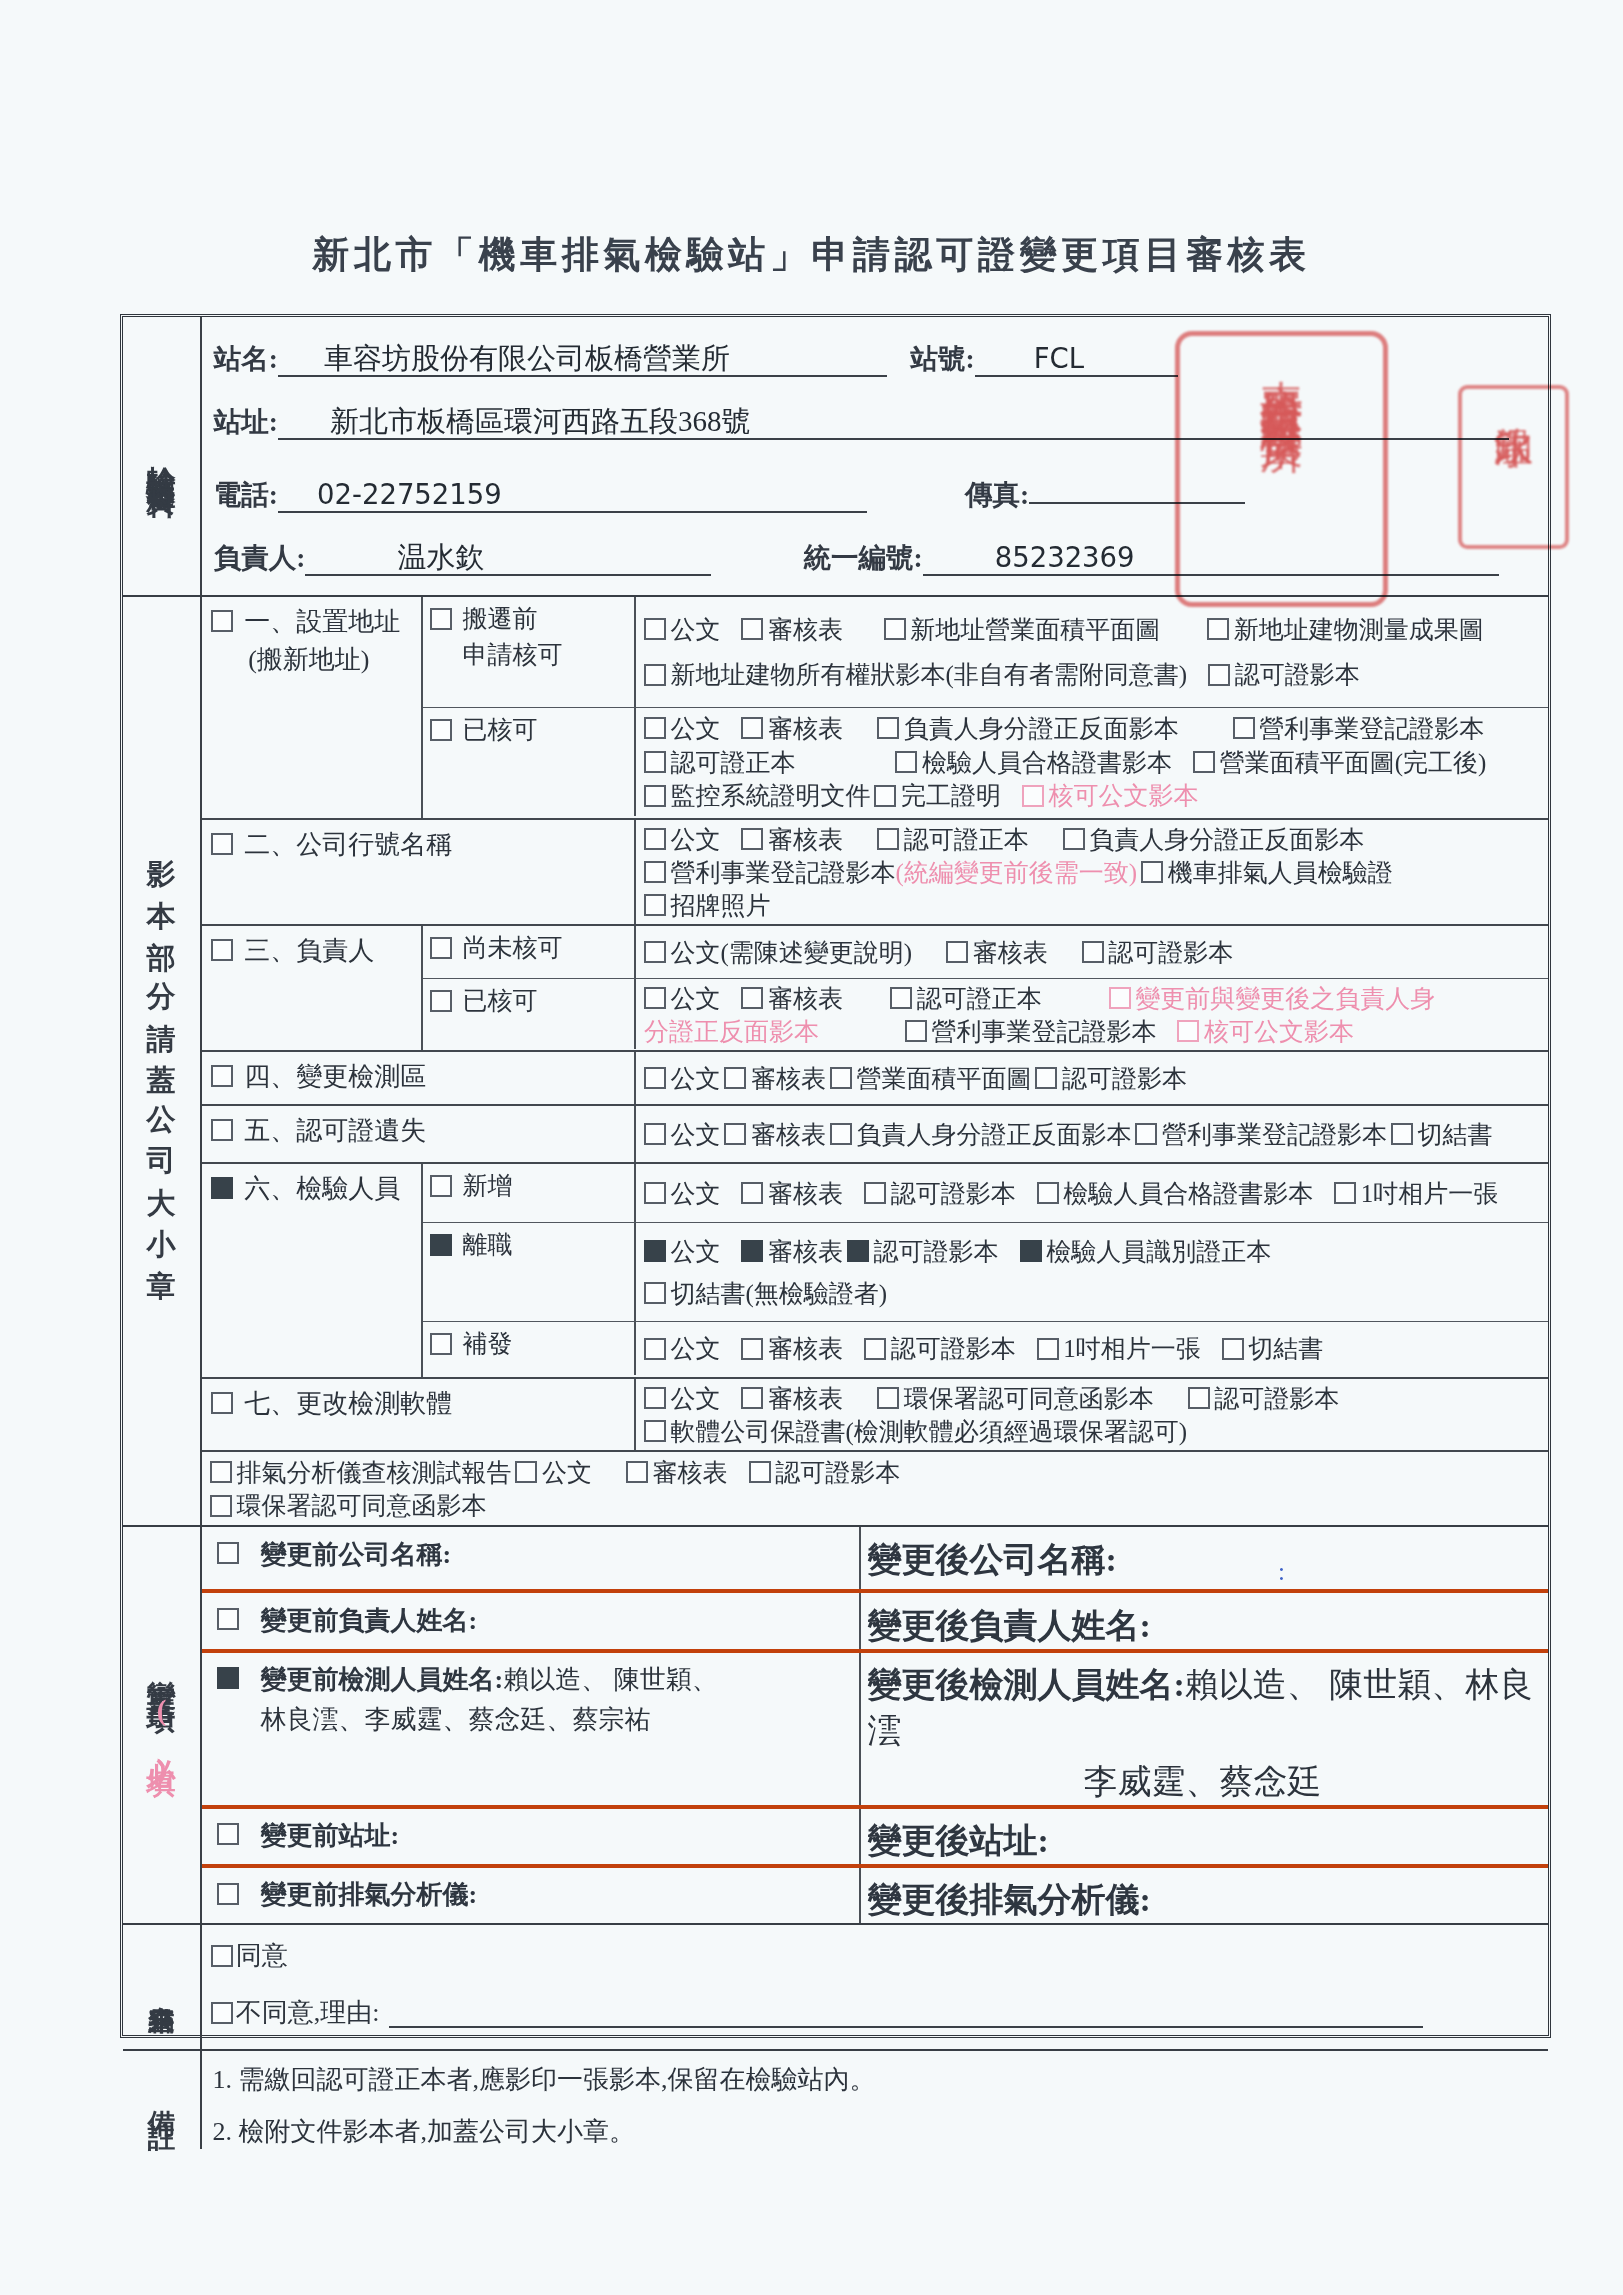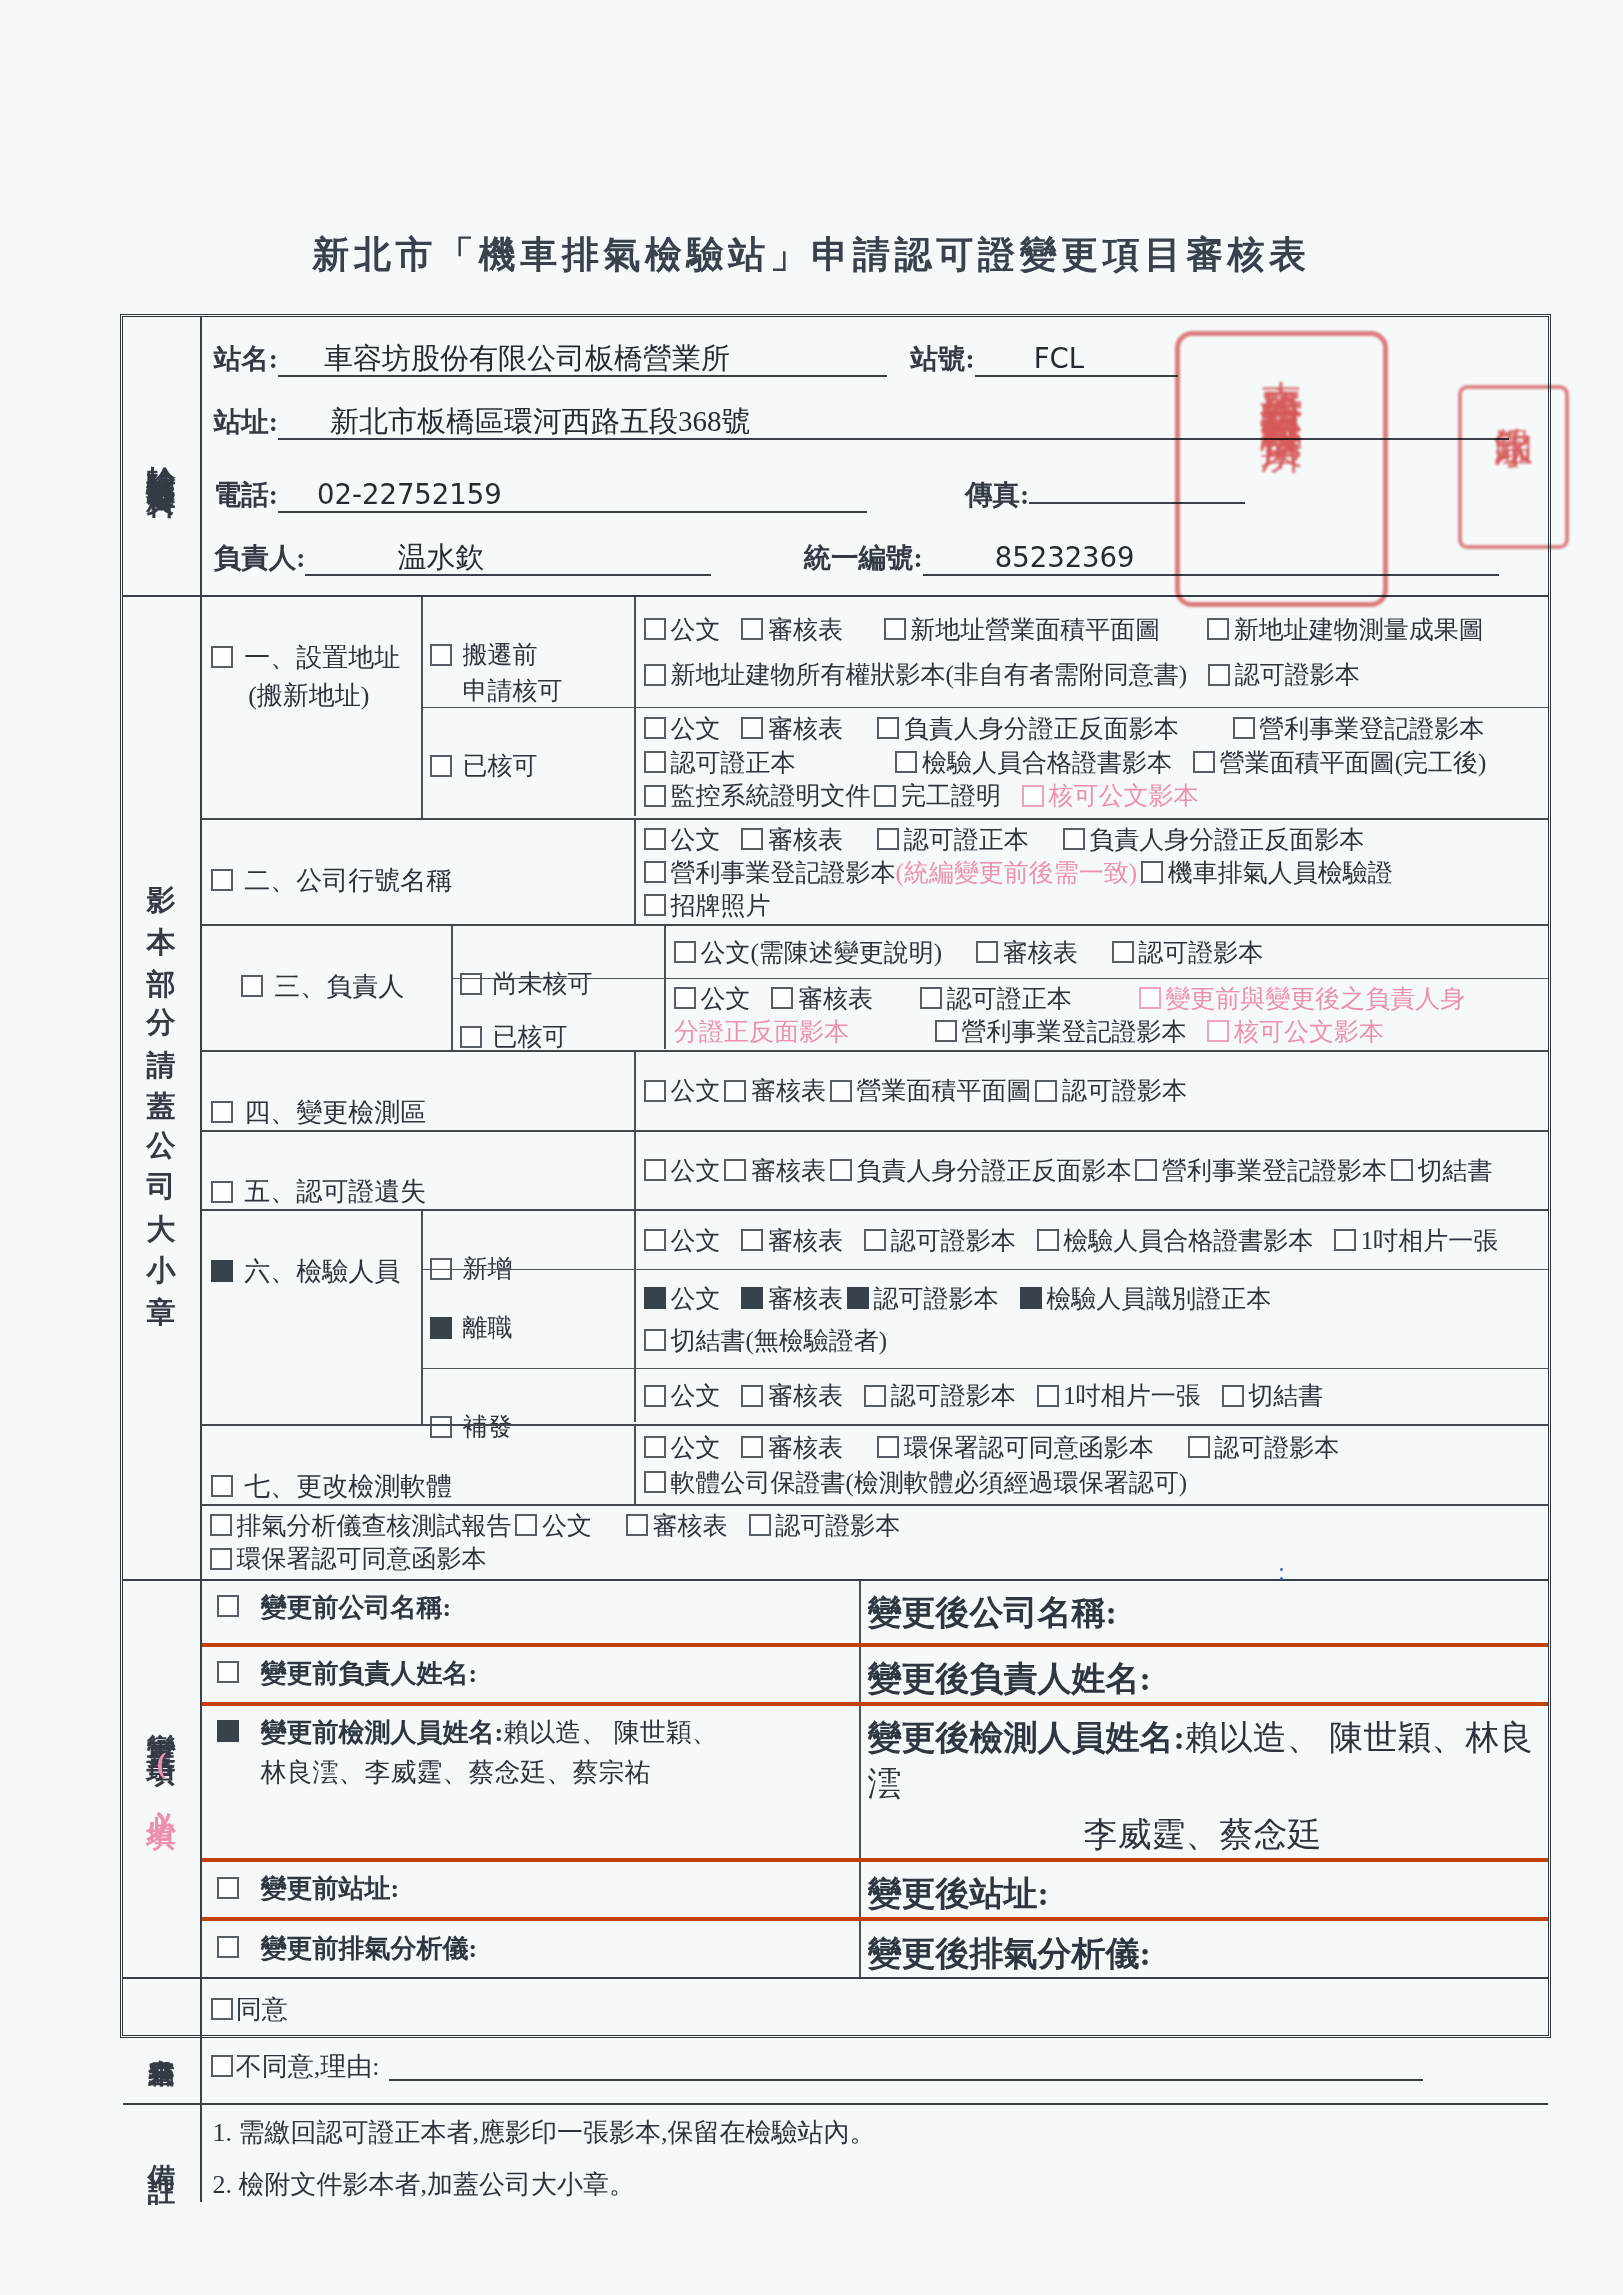"一、設置地址" .cat-line1 { margin-top: 36px -> none }
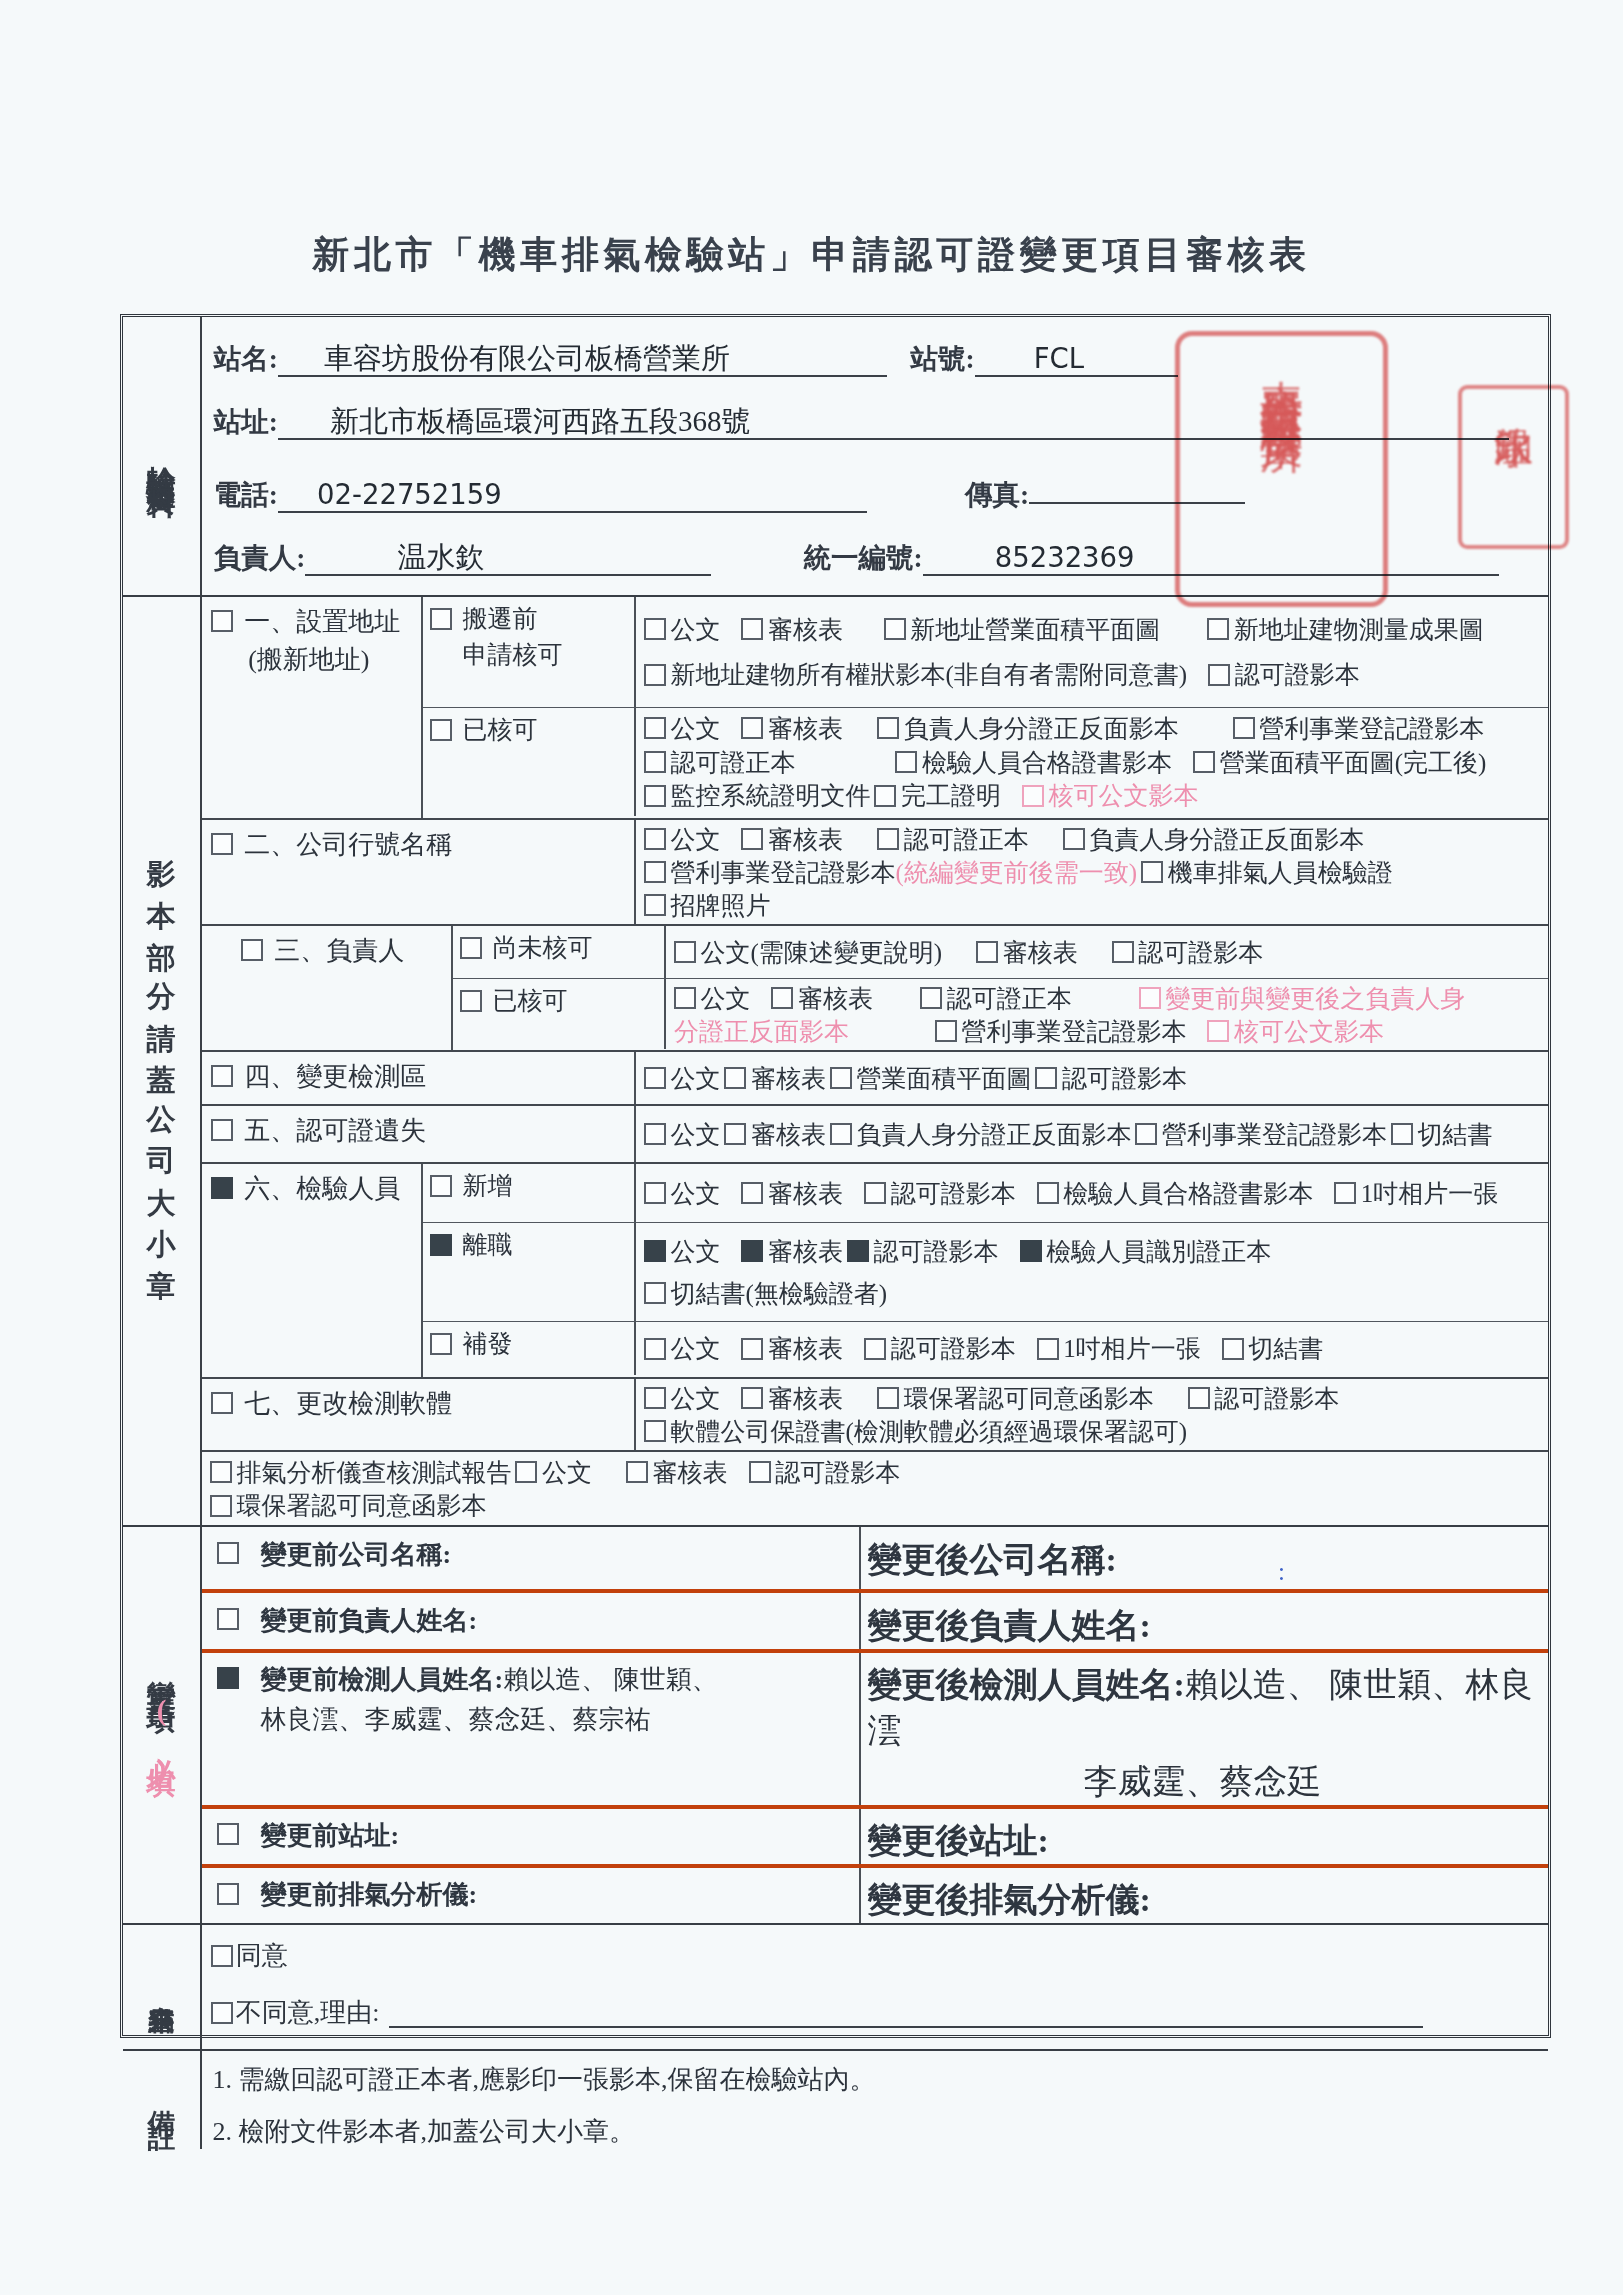"三、負責人" div.pc-row { padding-left: 30px -> none }
